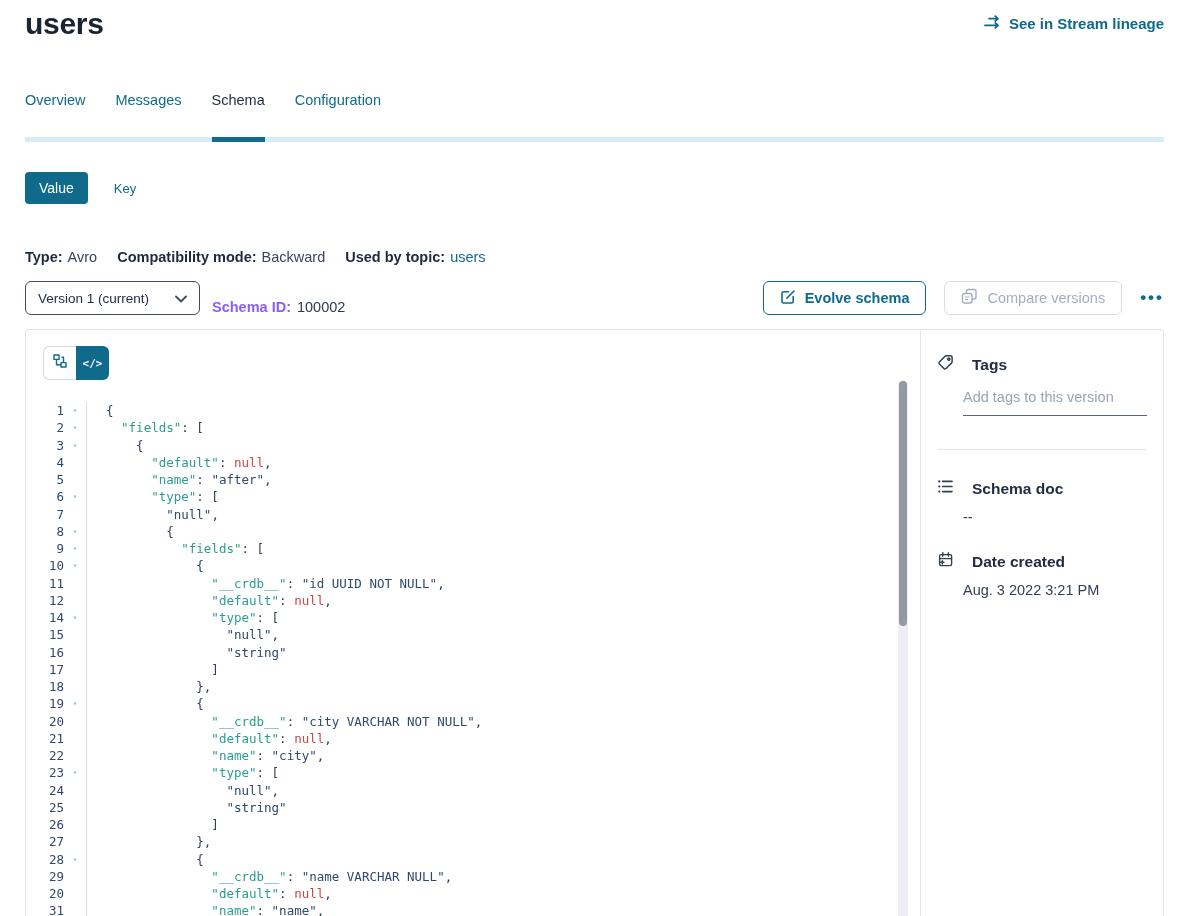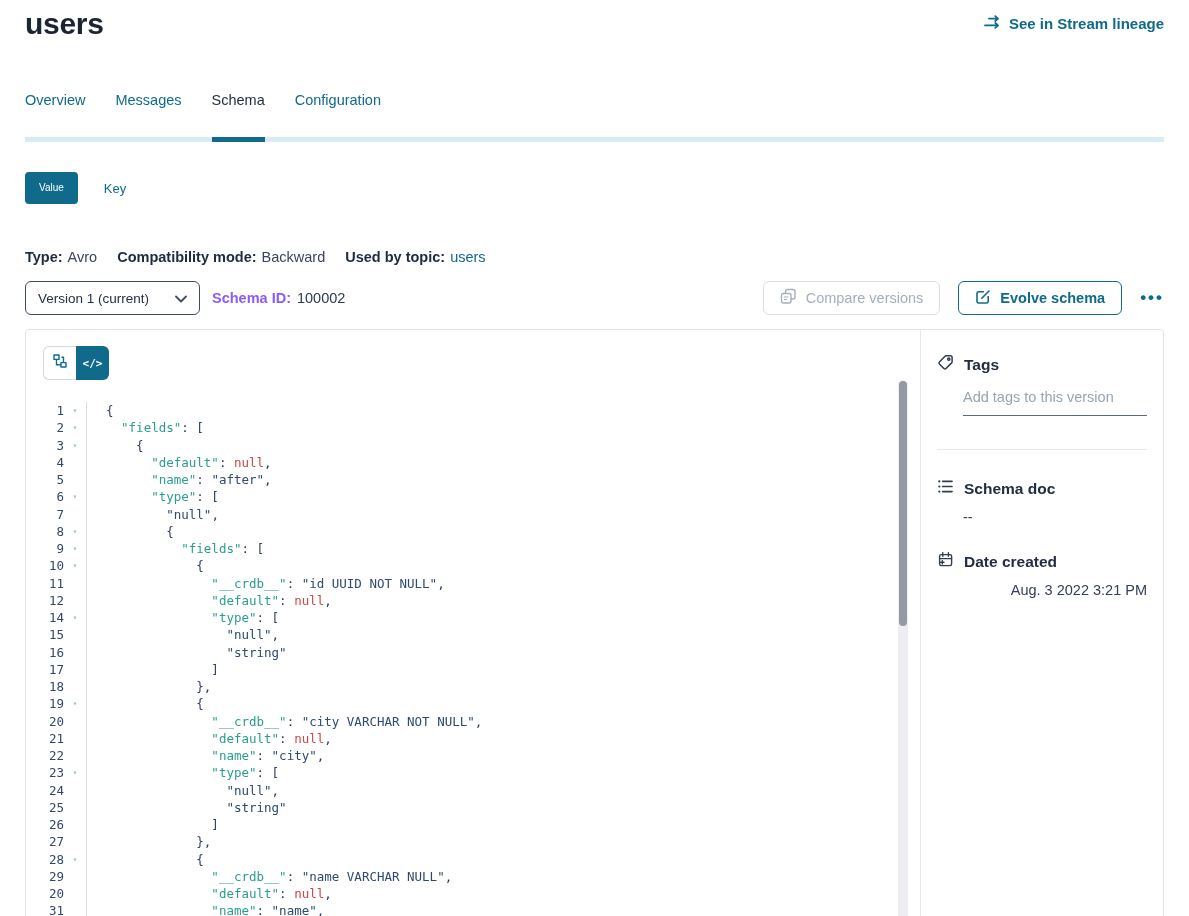"Value" .kv .btn-value { font-size: 10px -> 14px }
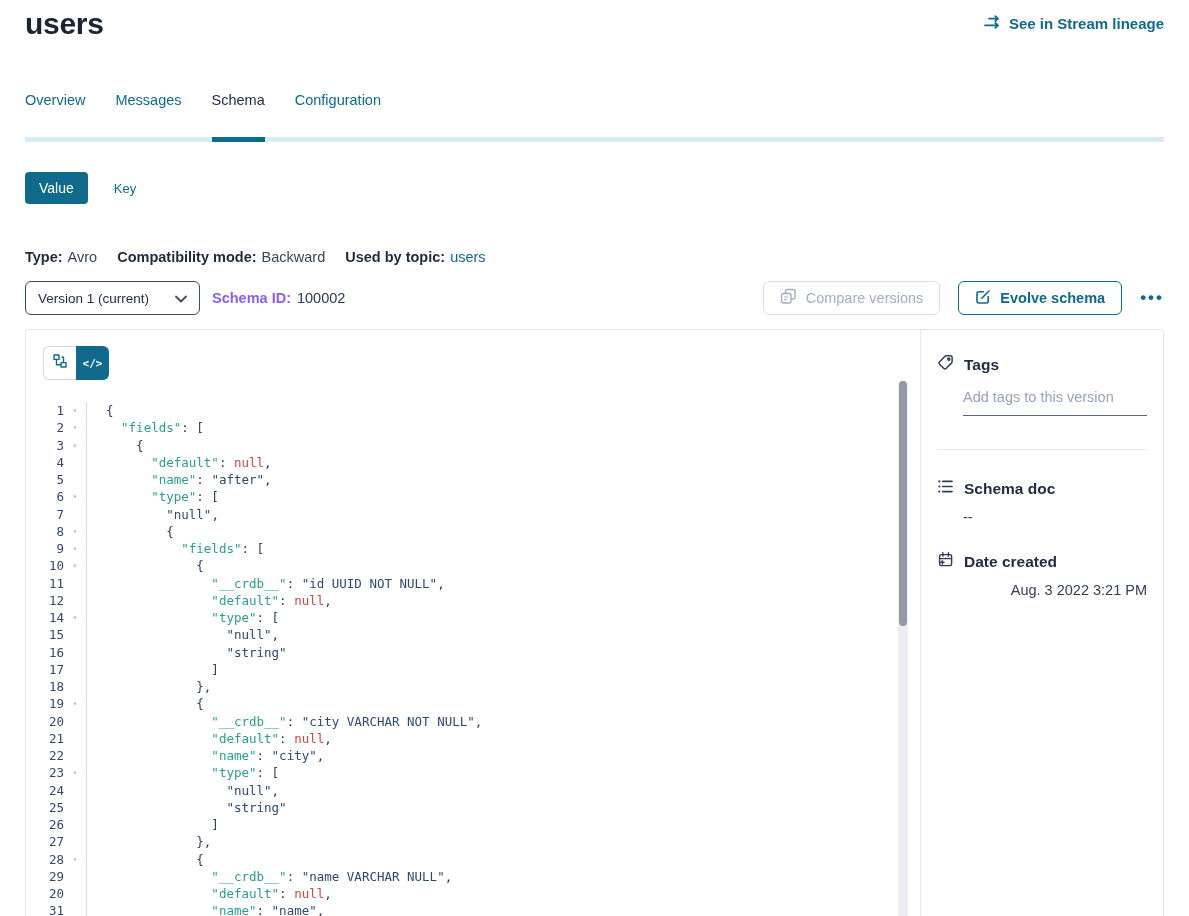"Version 1 (current)" .verbar { align-items: center -> flex-end }
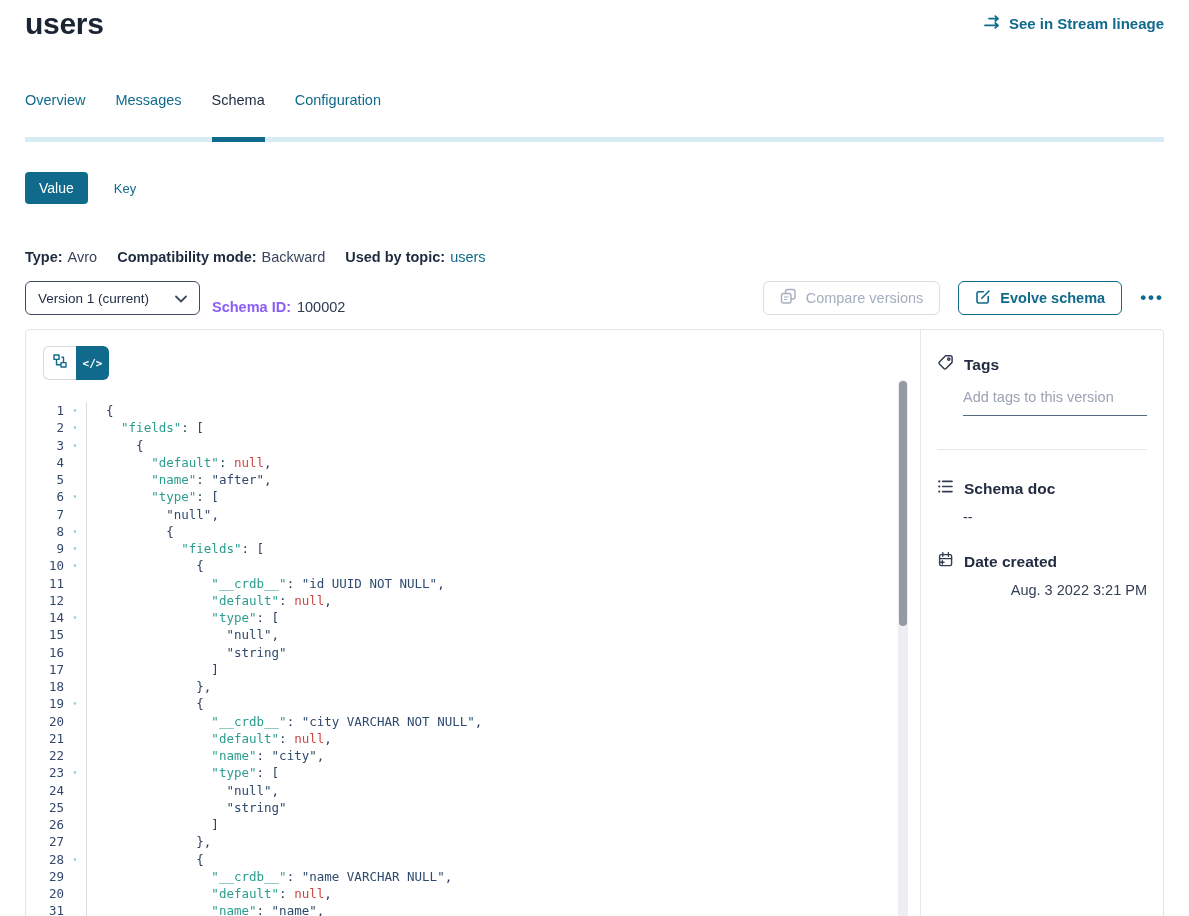"Compare versions" button.btn { order: before "Evolve schema" -> after "Evolve schema" }
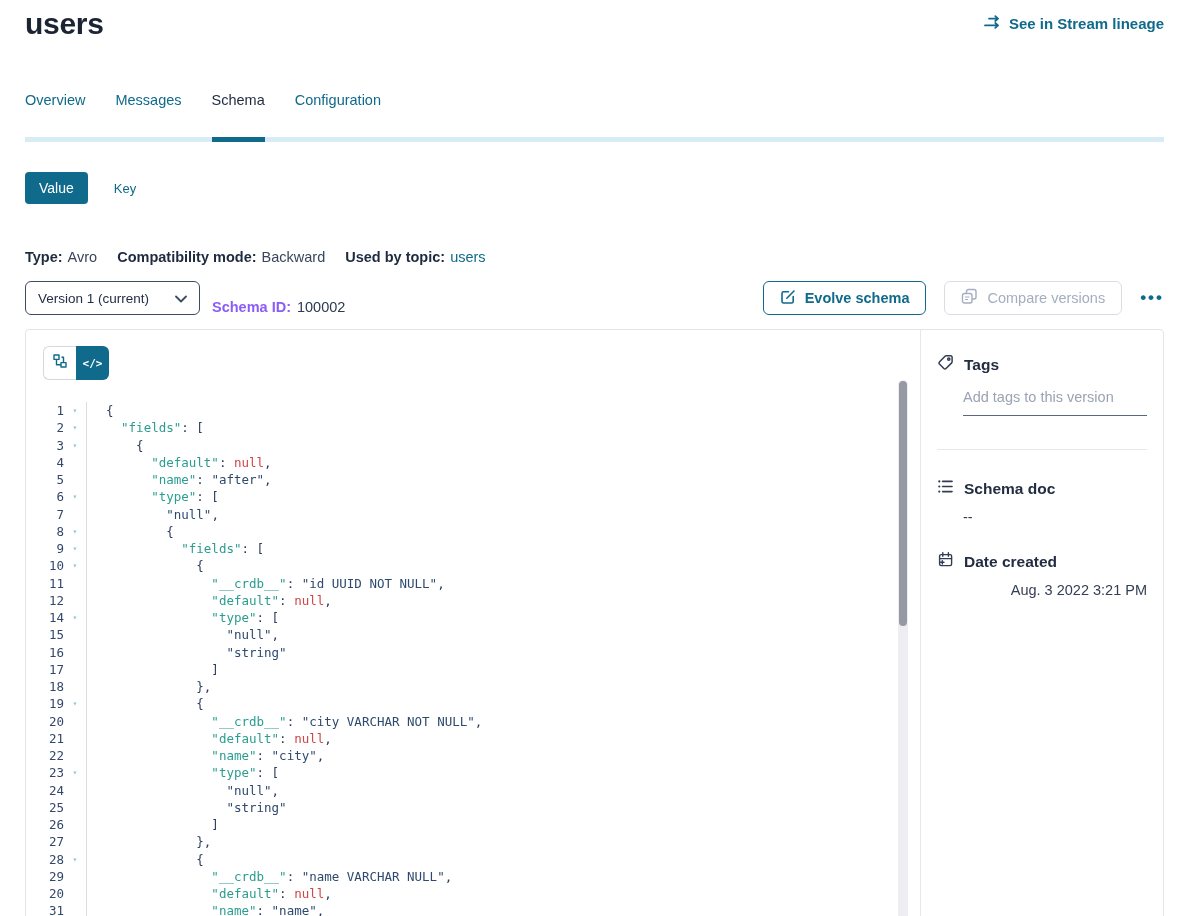"Tags" .sb-head { gap: 10px -> 18px }
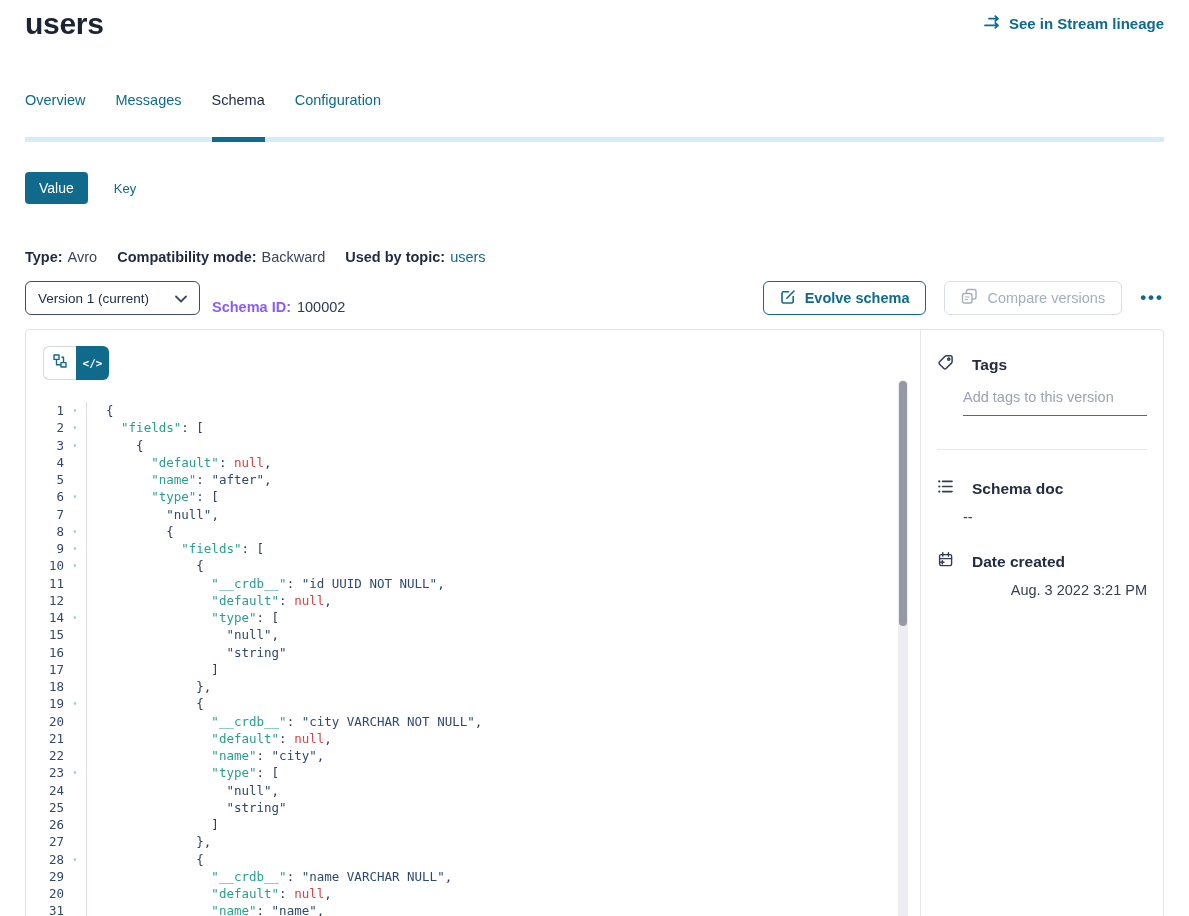"Date created" div.sb-section { text-align: right -> none }
